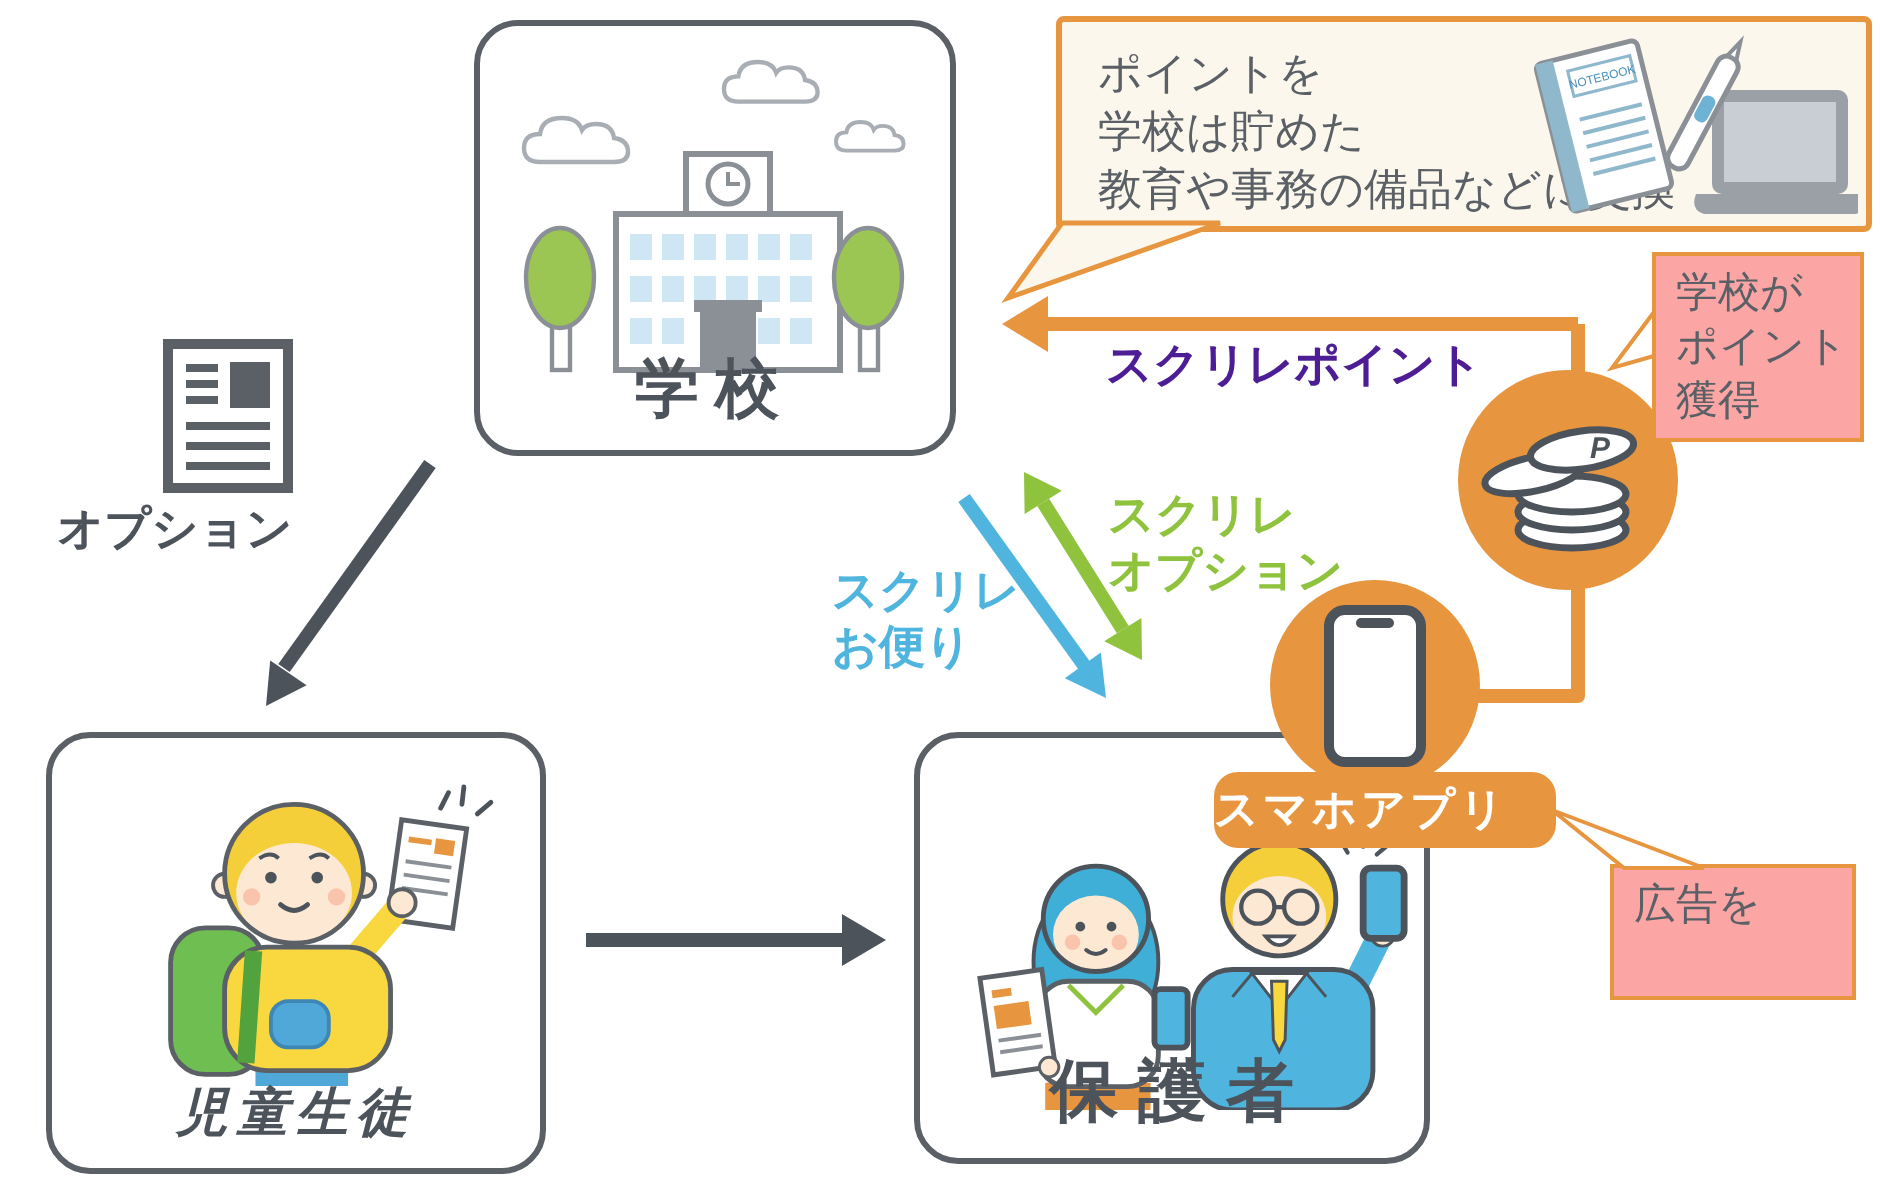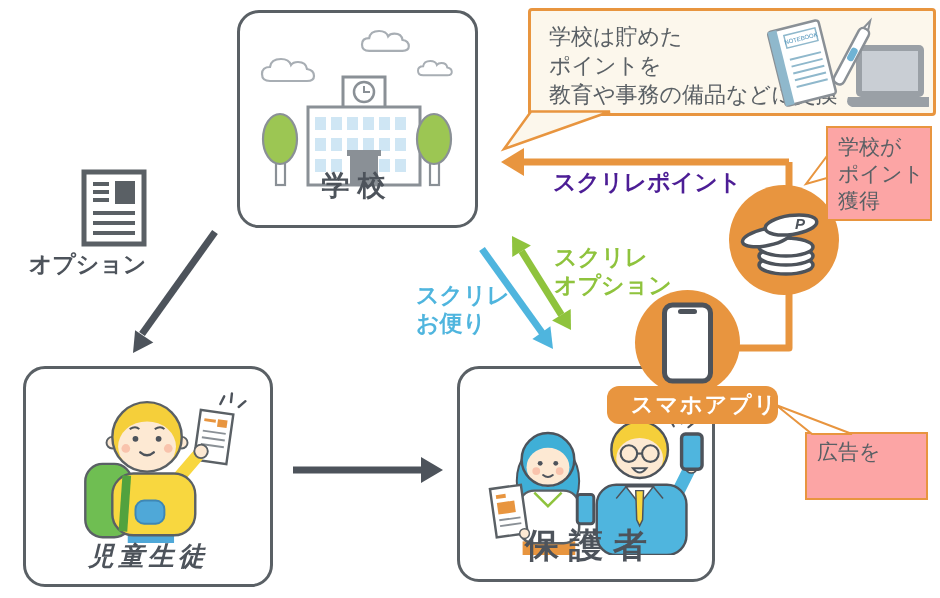"学校は貯めた" p { order: before "ポイントを" -> after "ポイントを" }
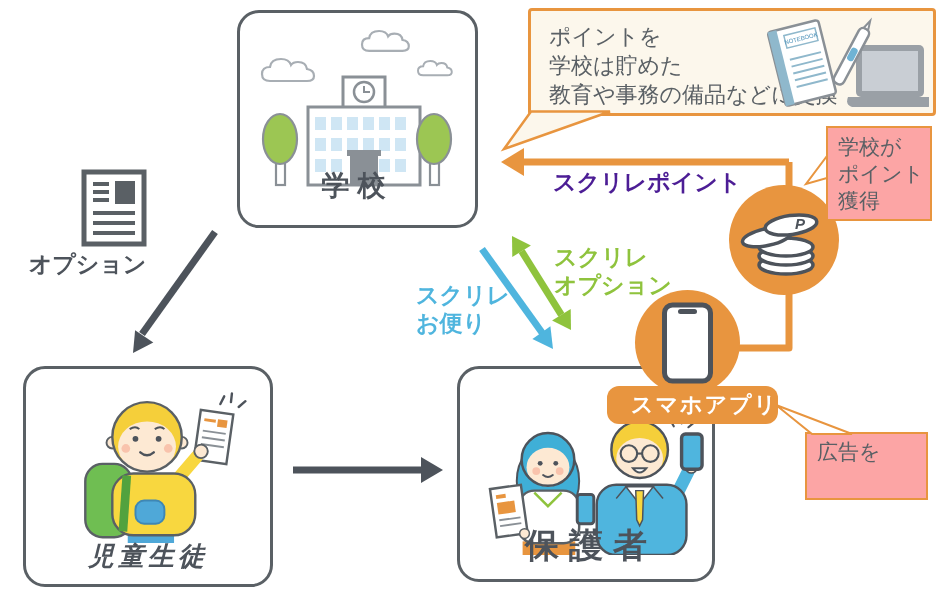"学校" div.node-label { bottom: 20px -> 8px; font-size: 28px -> 32px }
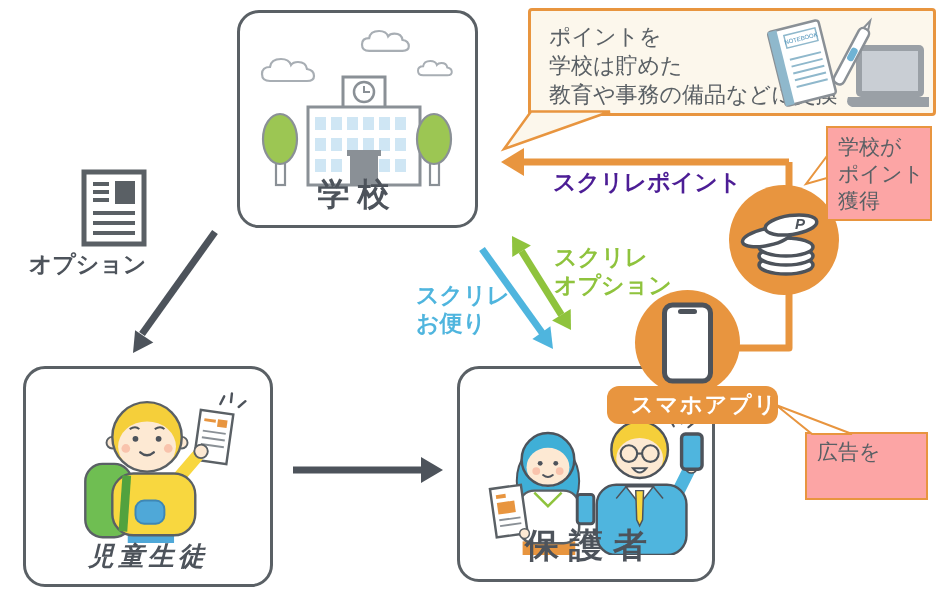"スマホアプリ" .badge { text-align: right -> left }
